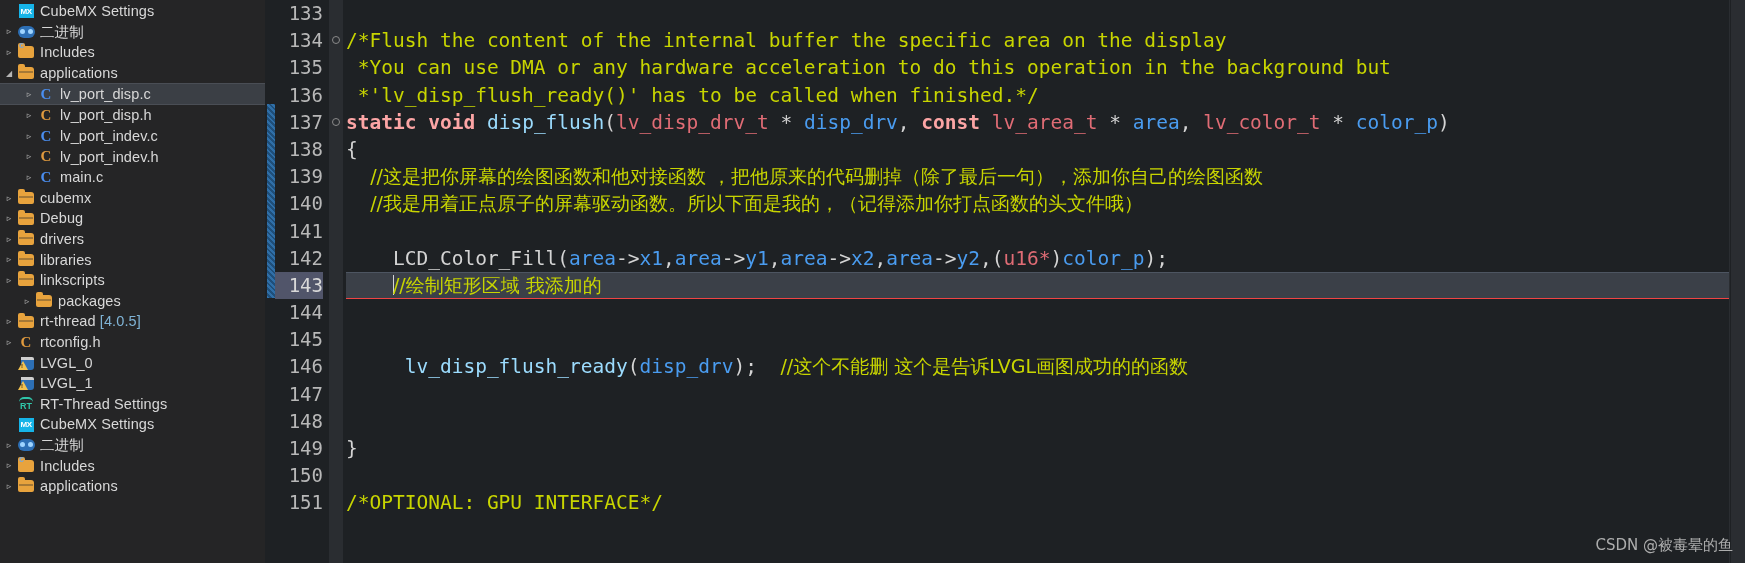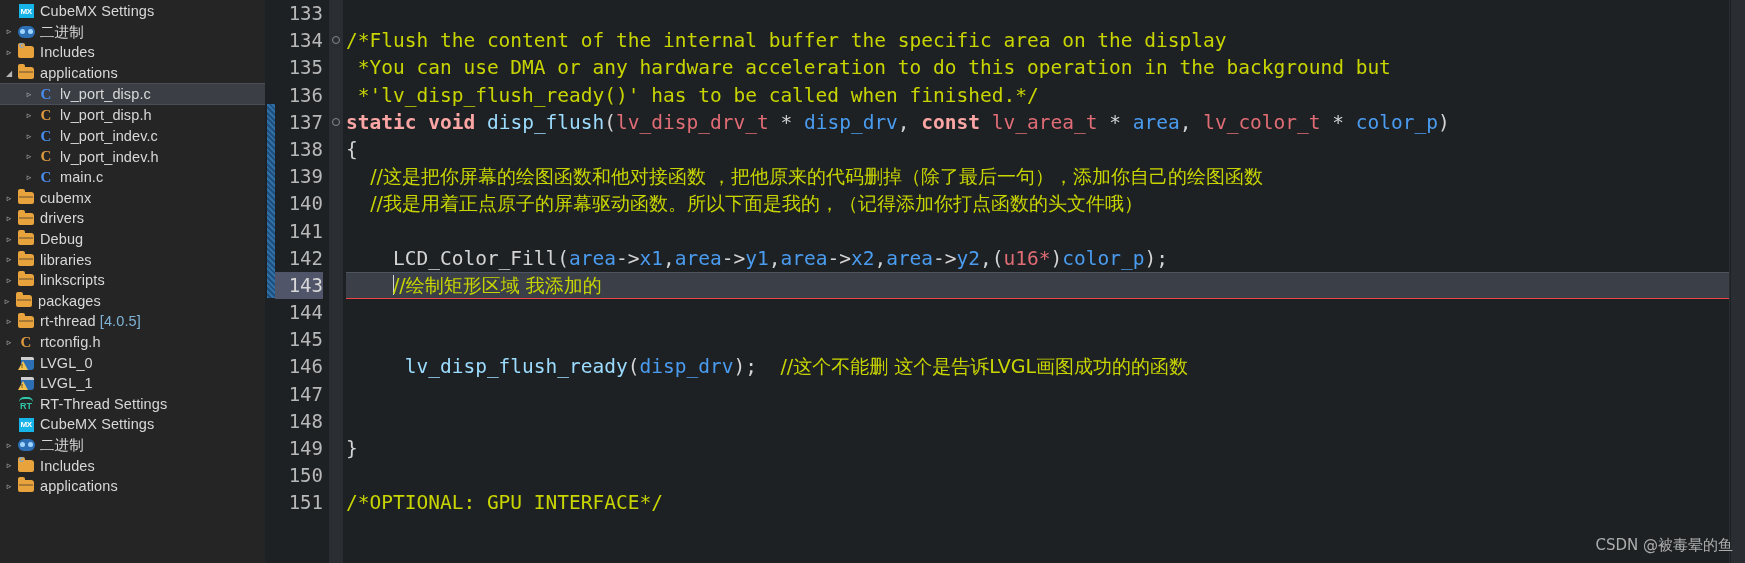"drivers" div.tree-row { order: before "Debug" -> after "Debug" }
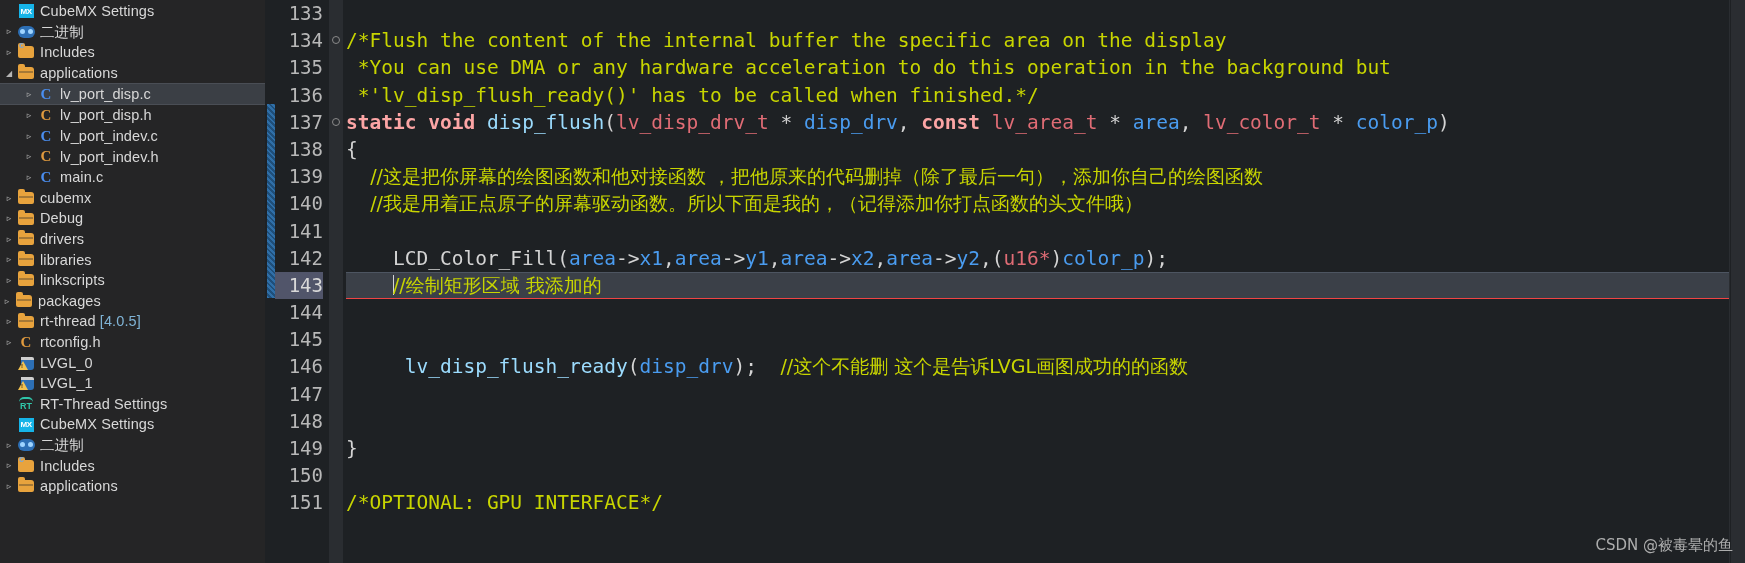"packages" div.tree-row { padding-left: 0 -> 20px }
